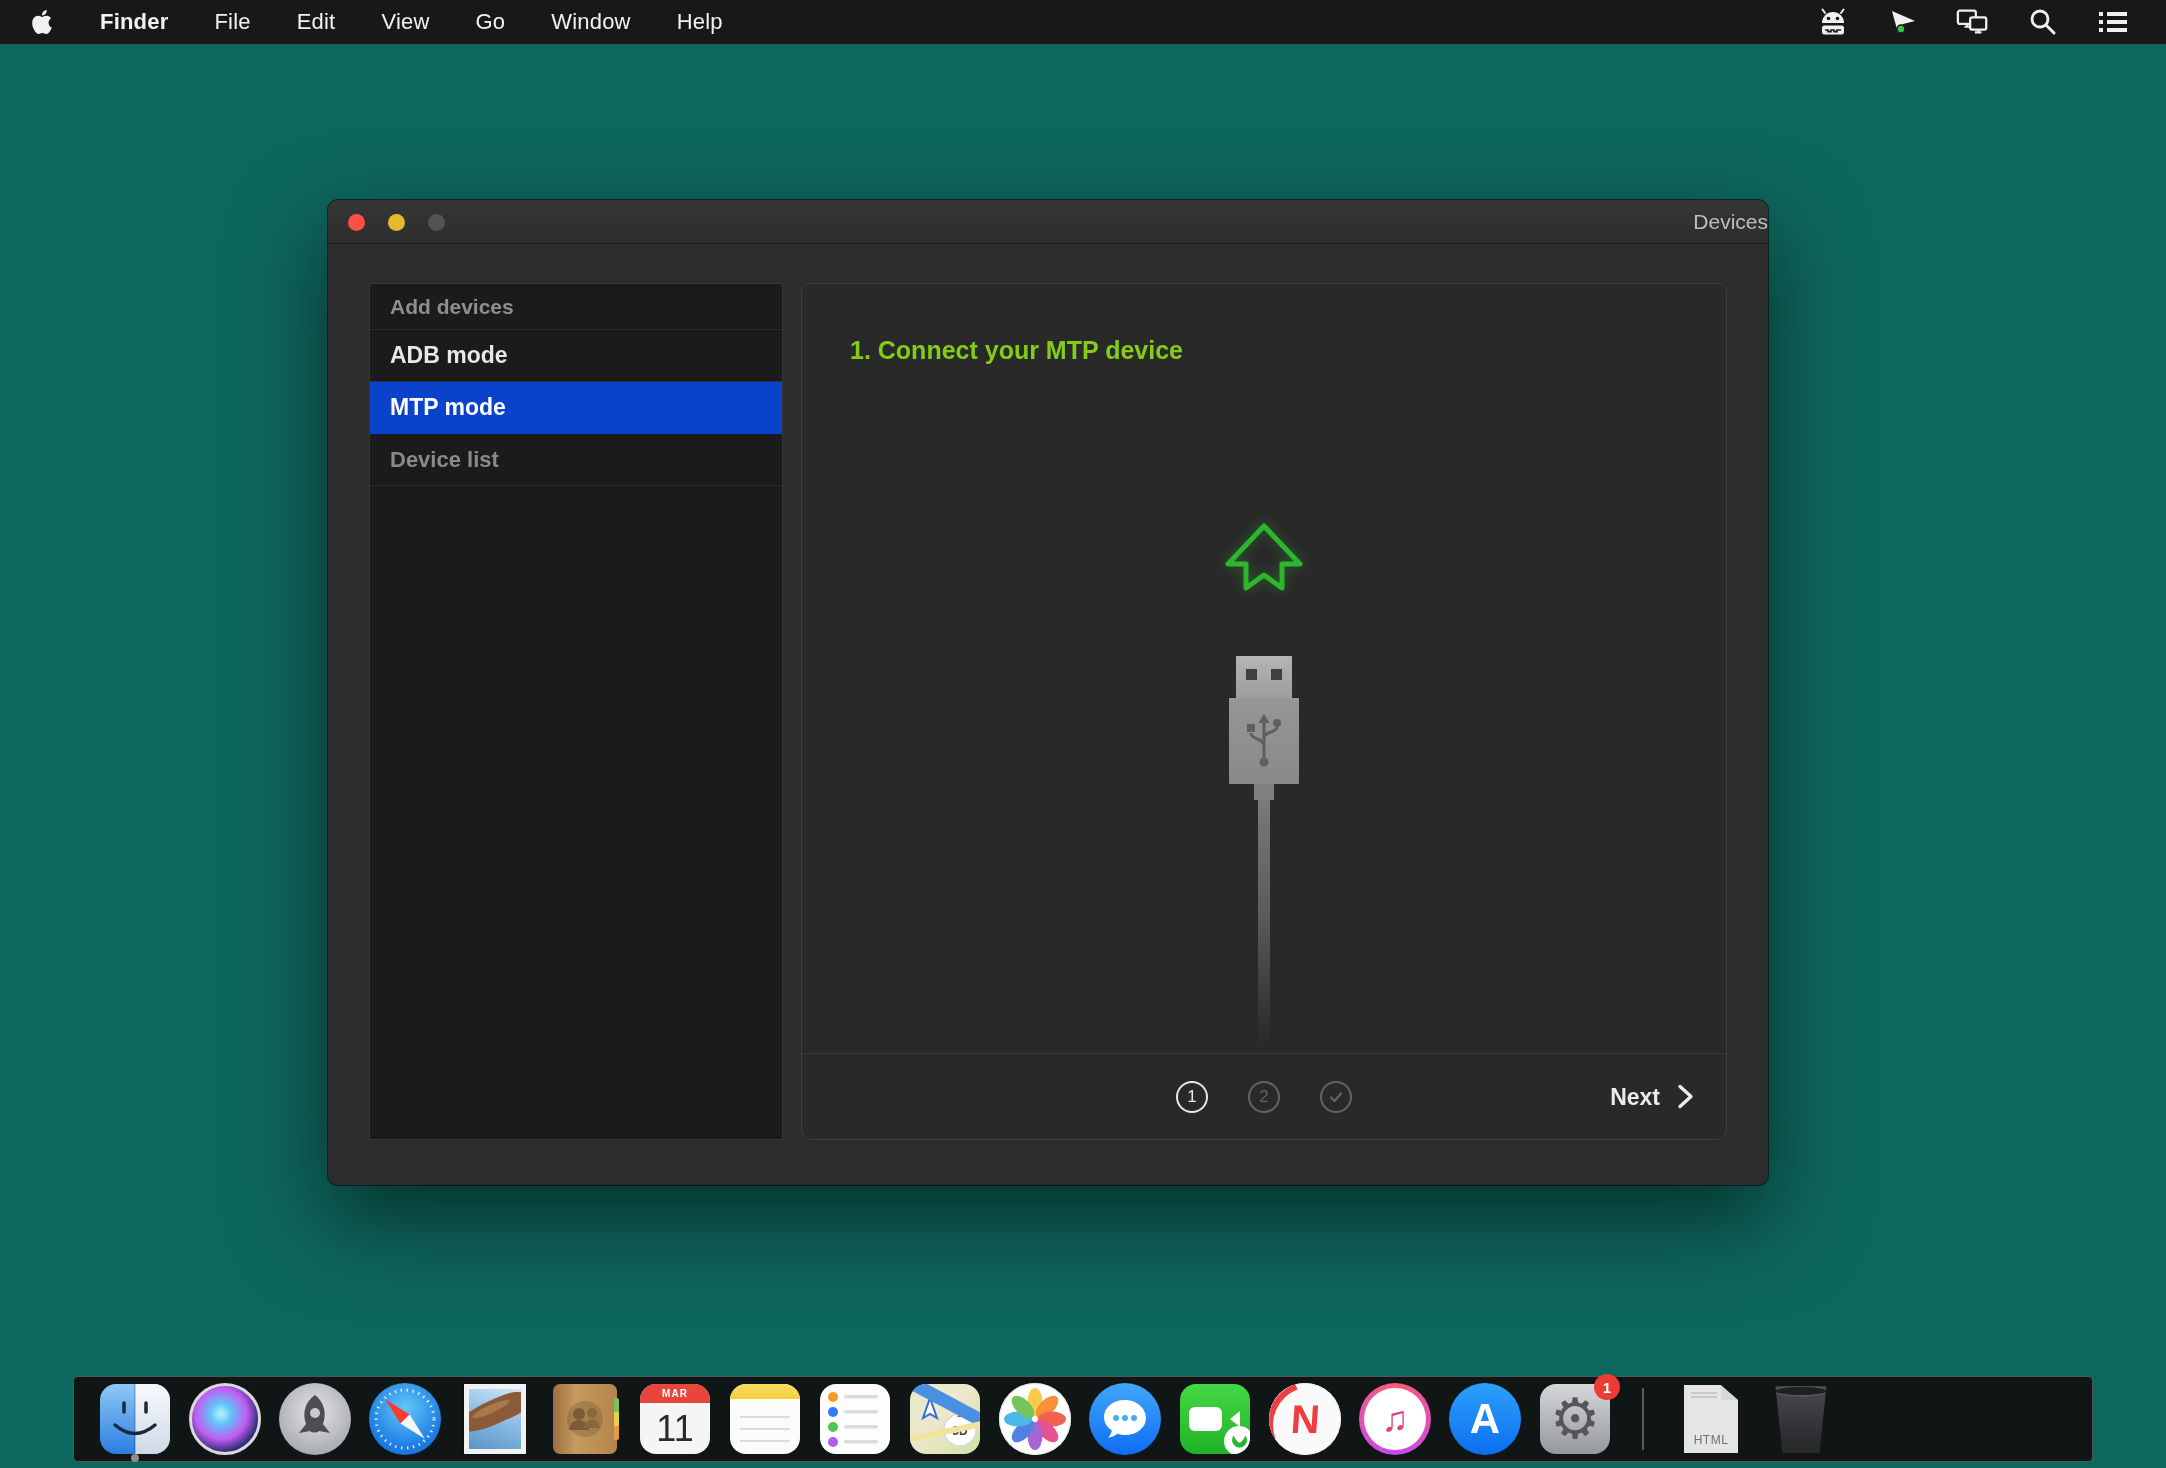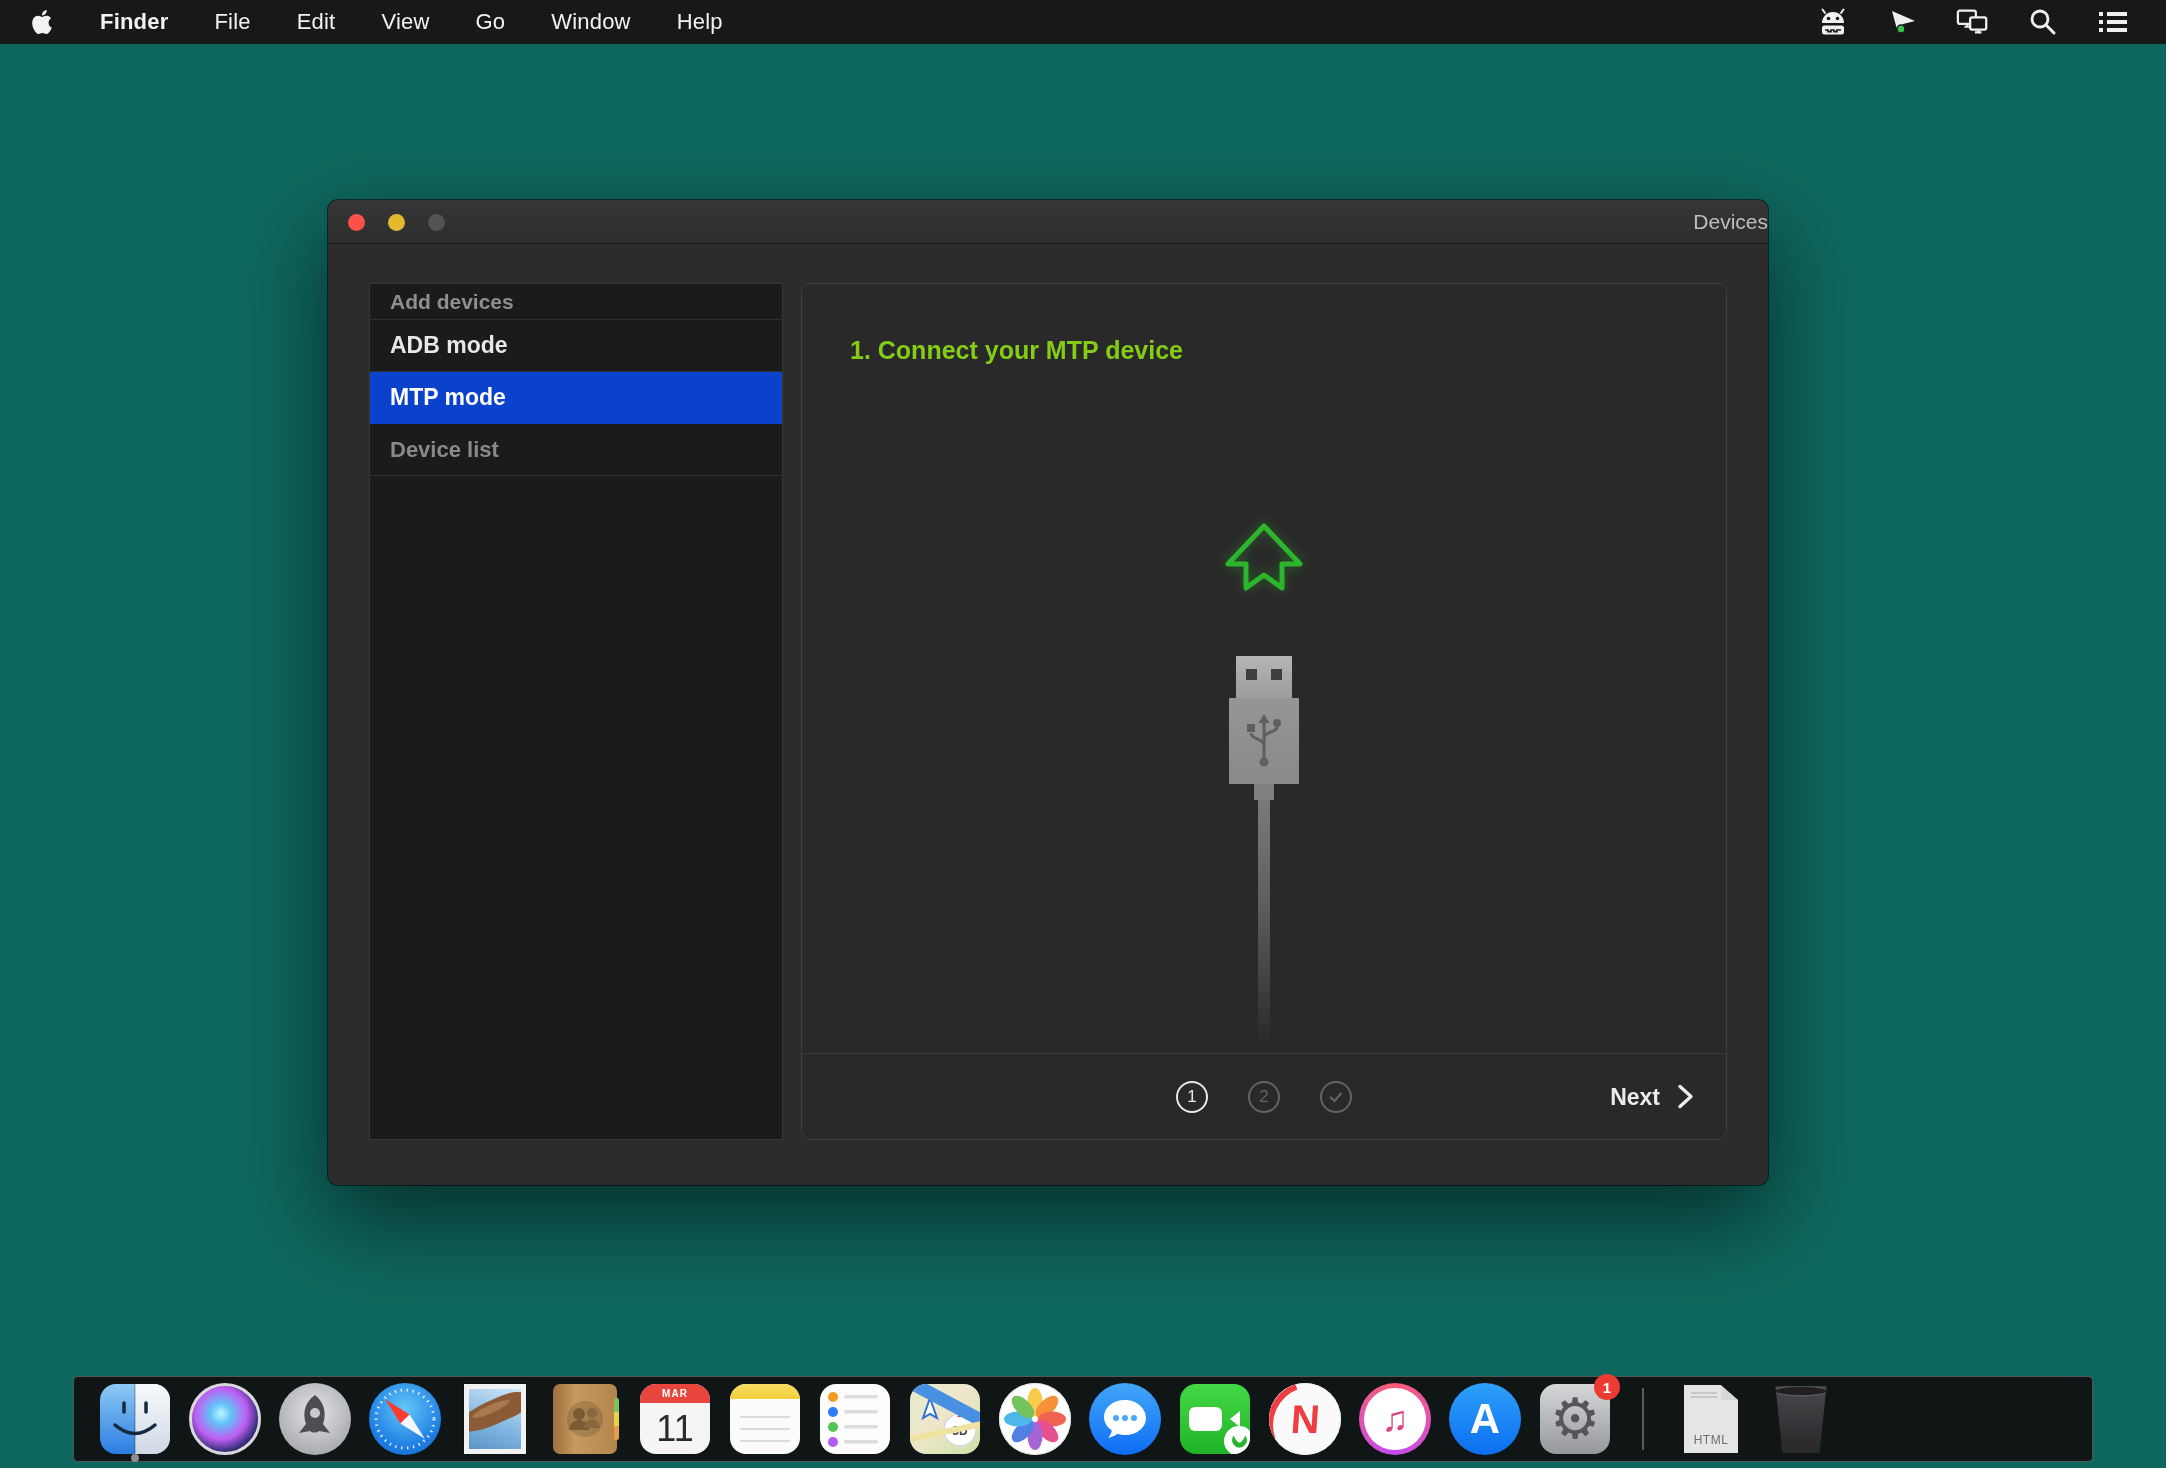"Add devices" .sb-header { height: 36px -> 46px }
